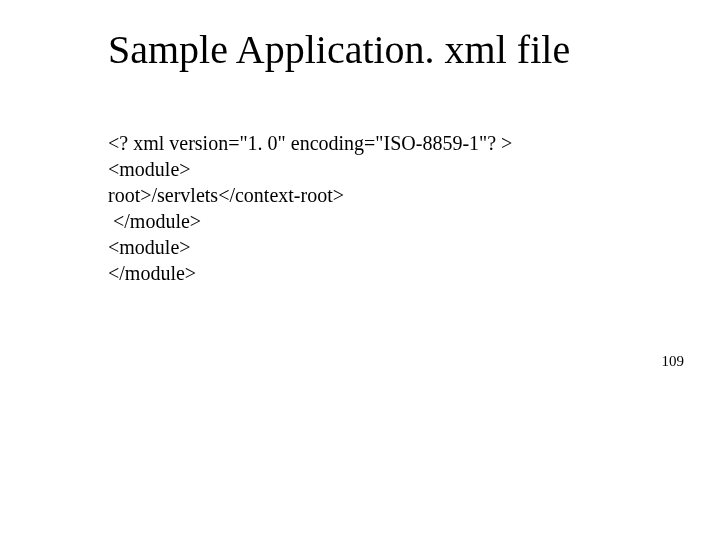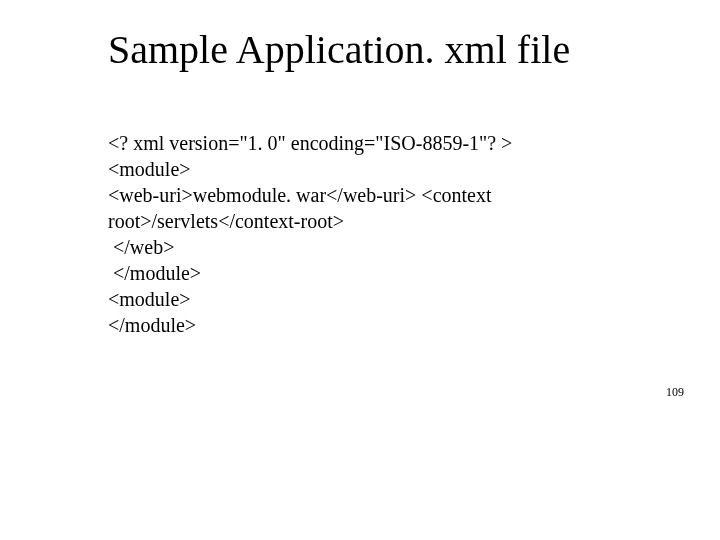"<web-uri>webmodule. war</web-uri>" p { html: <p>&lt;web-uri&gt;webmodule. war&lt;/web-uri&gt; &lt;context</p> -> none }
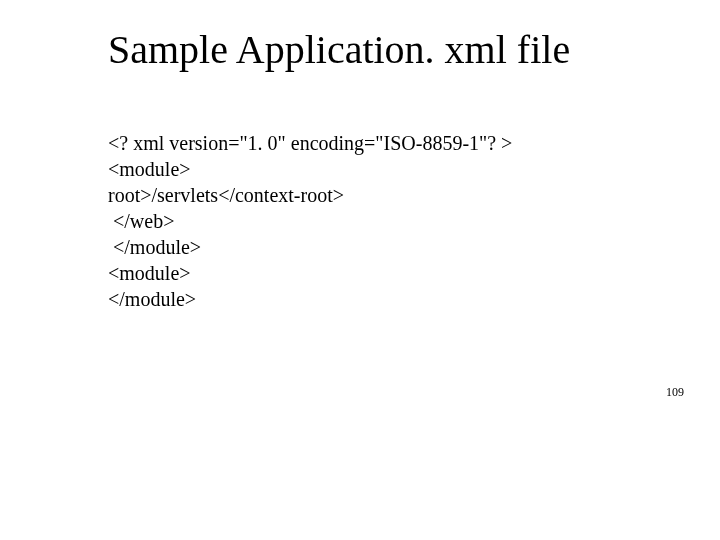"</web>" p { html: <p> &lt;/web&gt;</p> -> none }
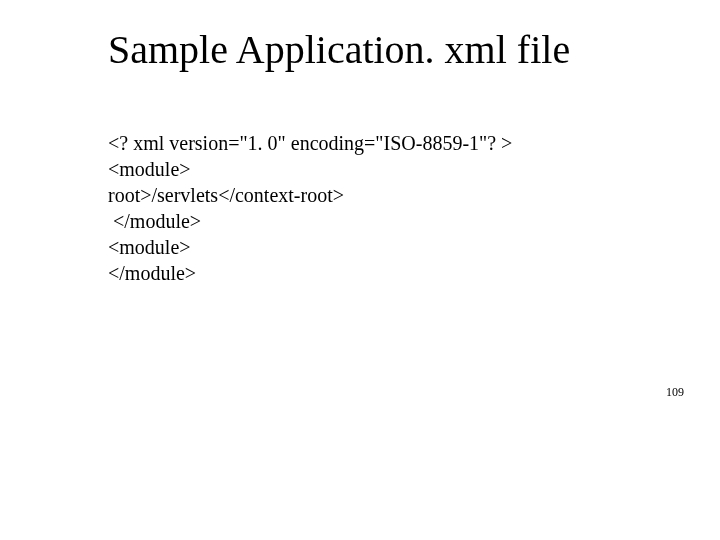"109" .pagenum { bottom: 16px -> 46px; font-size: 12px -> 15px }
